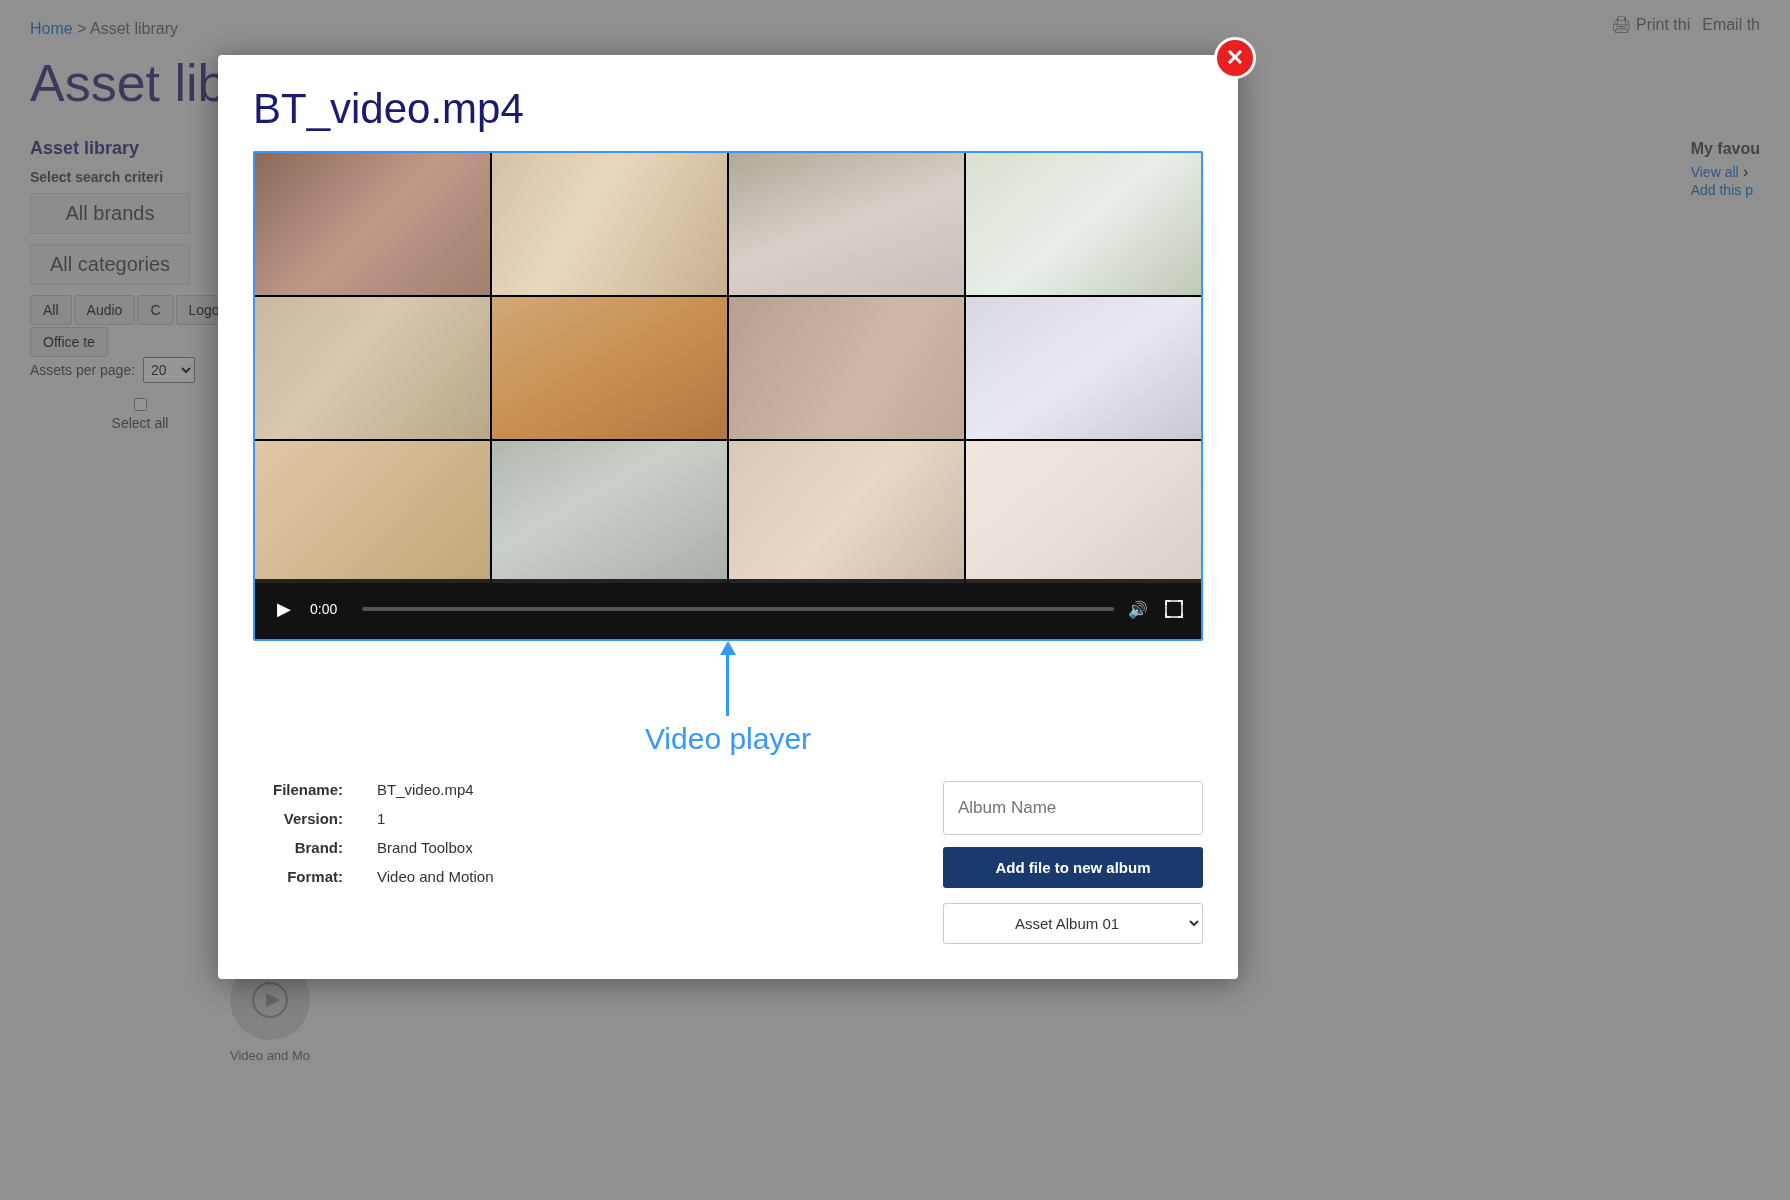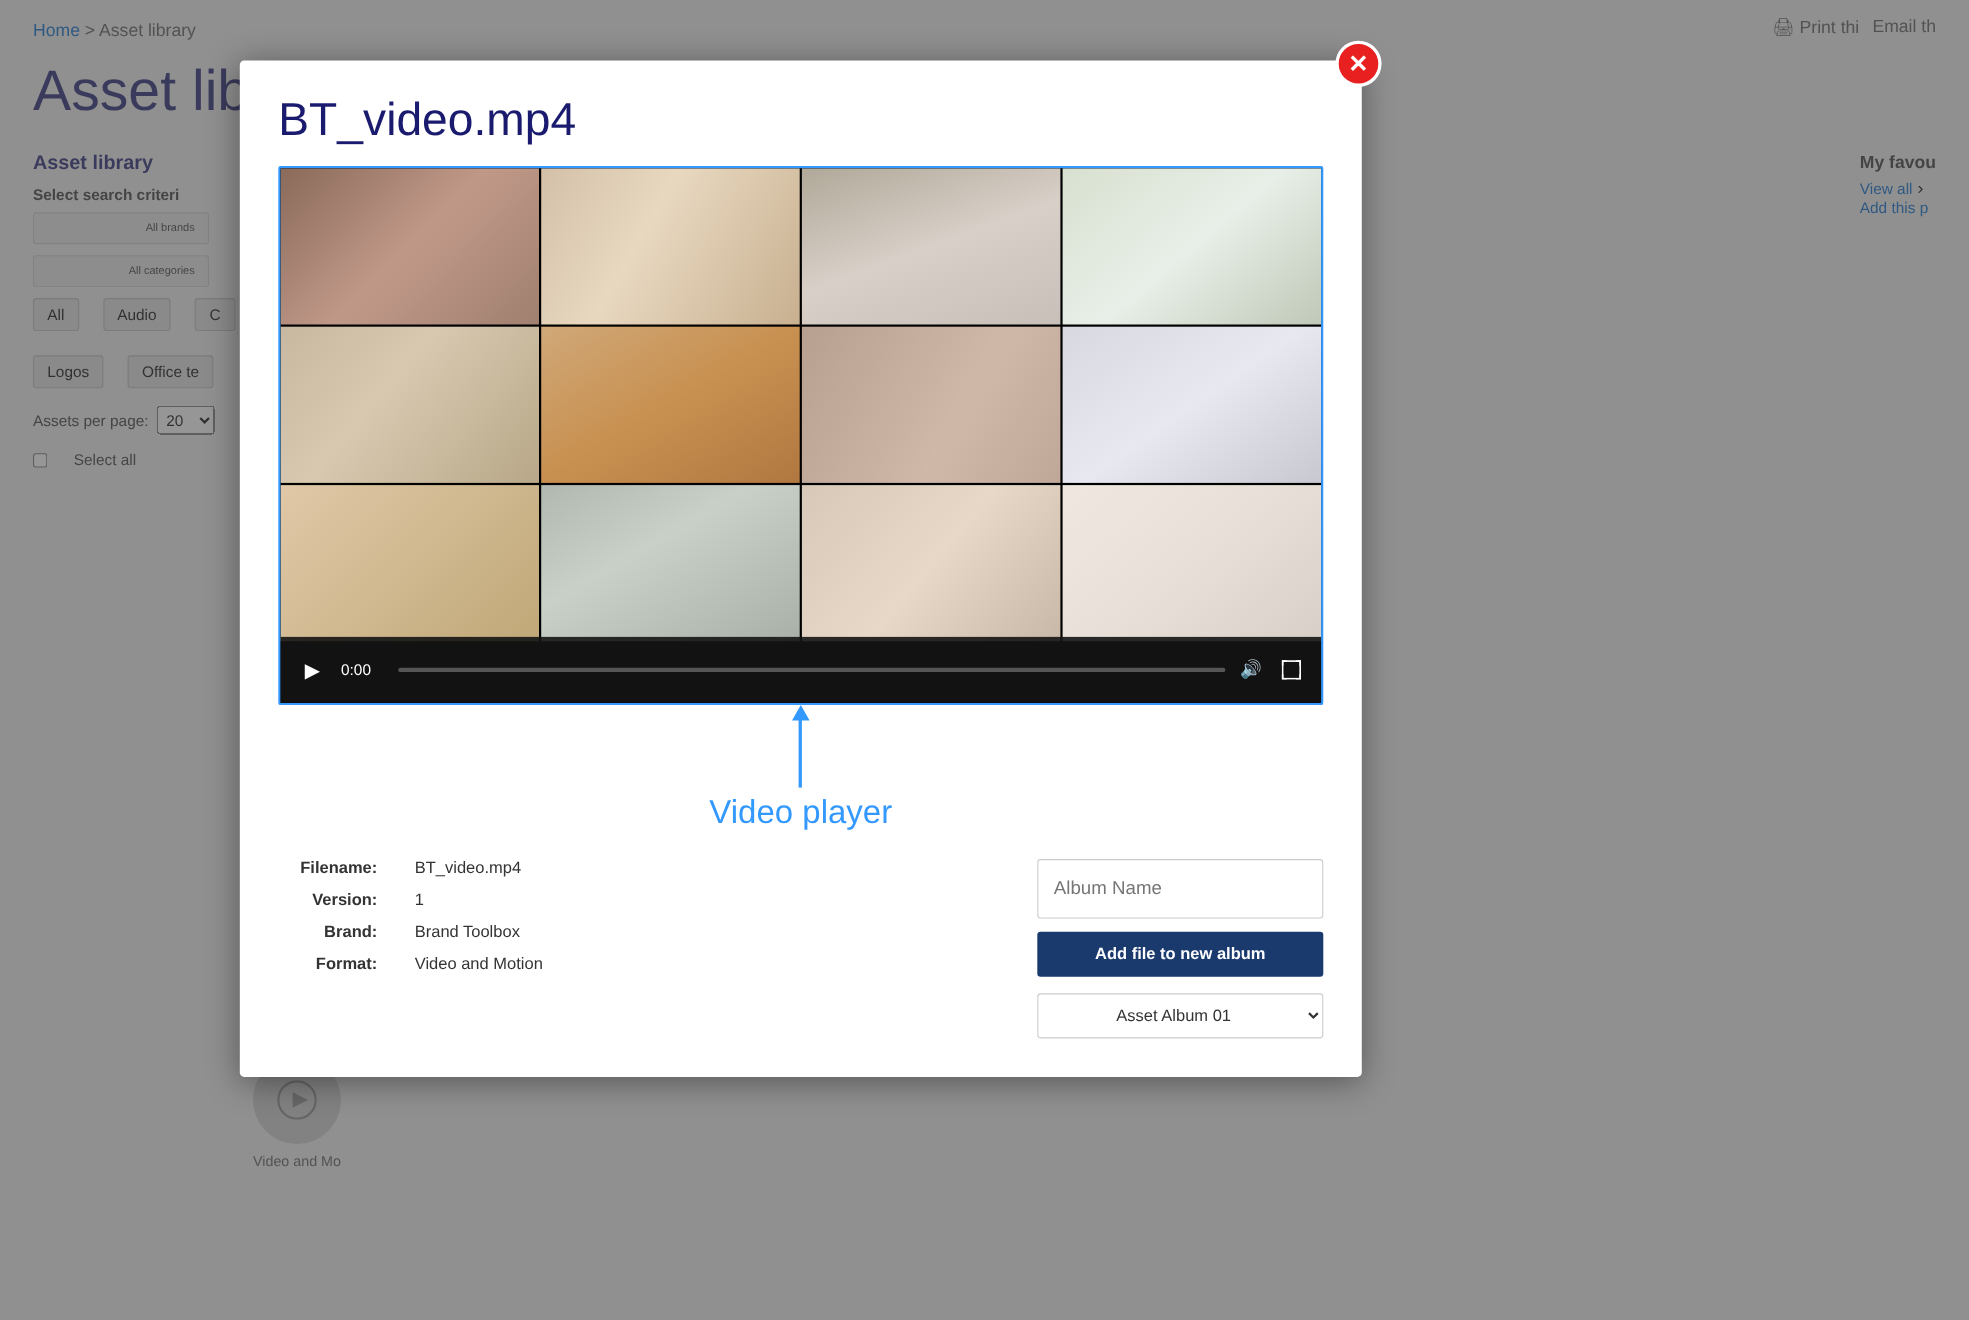"All brands" .bg-filter-btn { font-size: 10px -> 20px; text-align: right -> center }
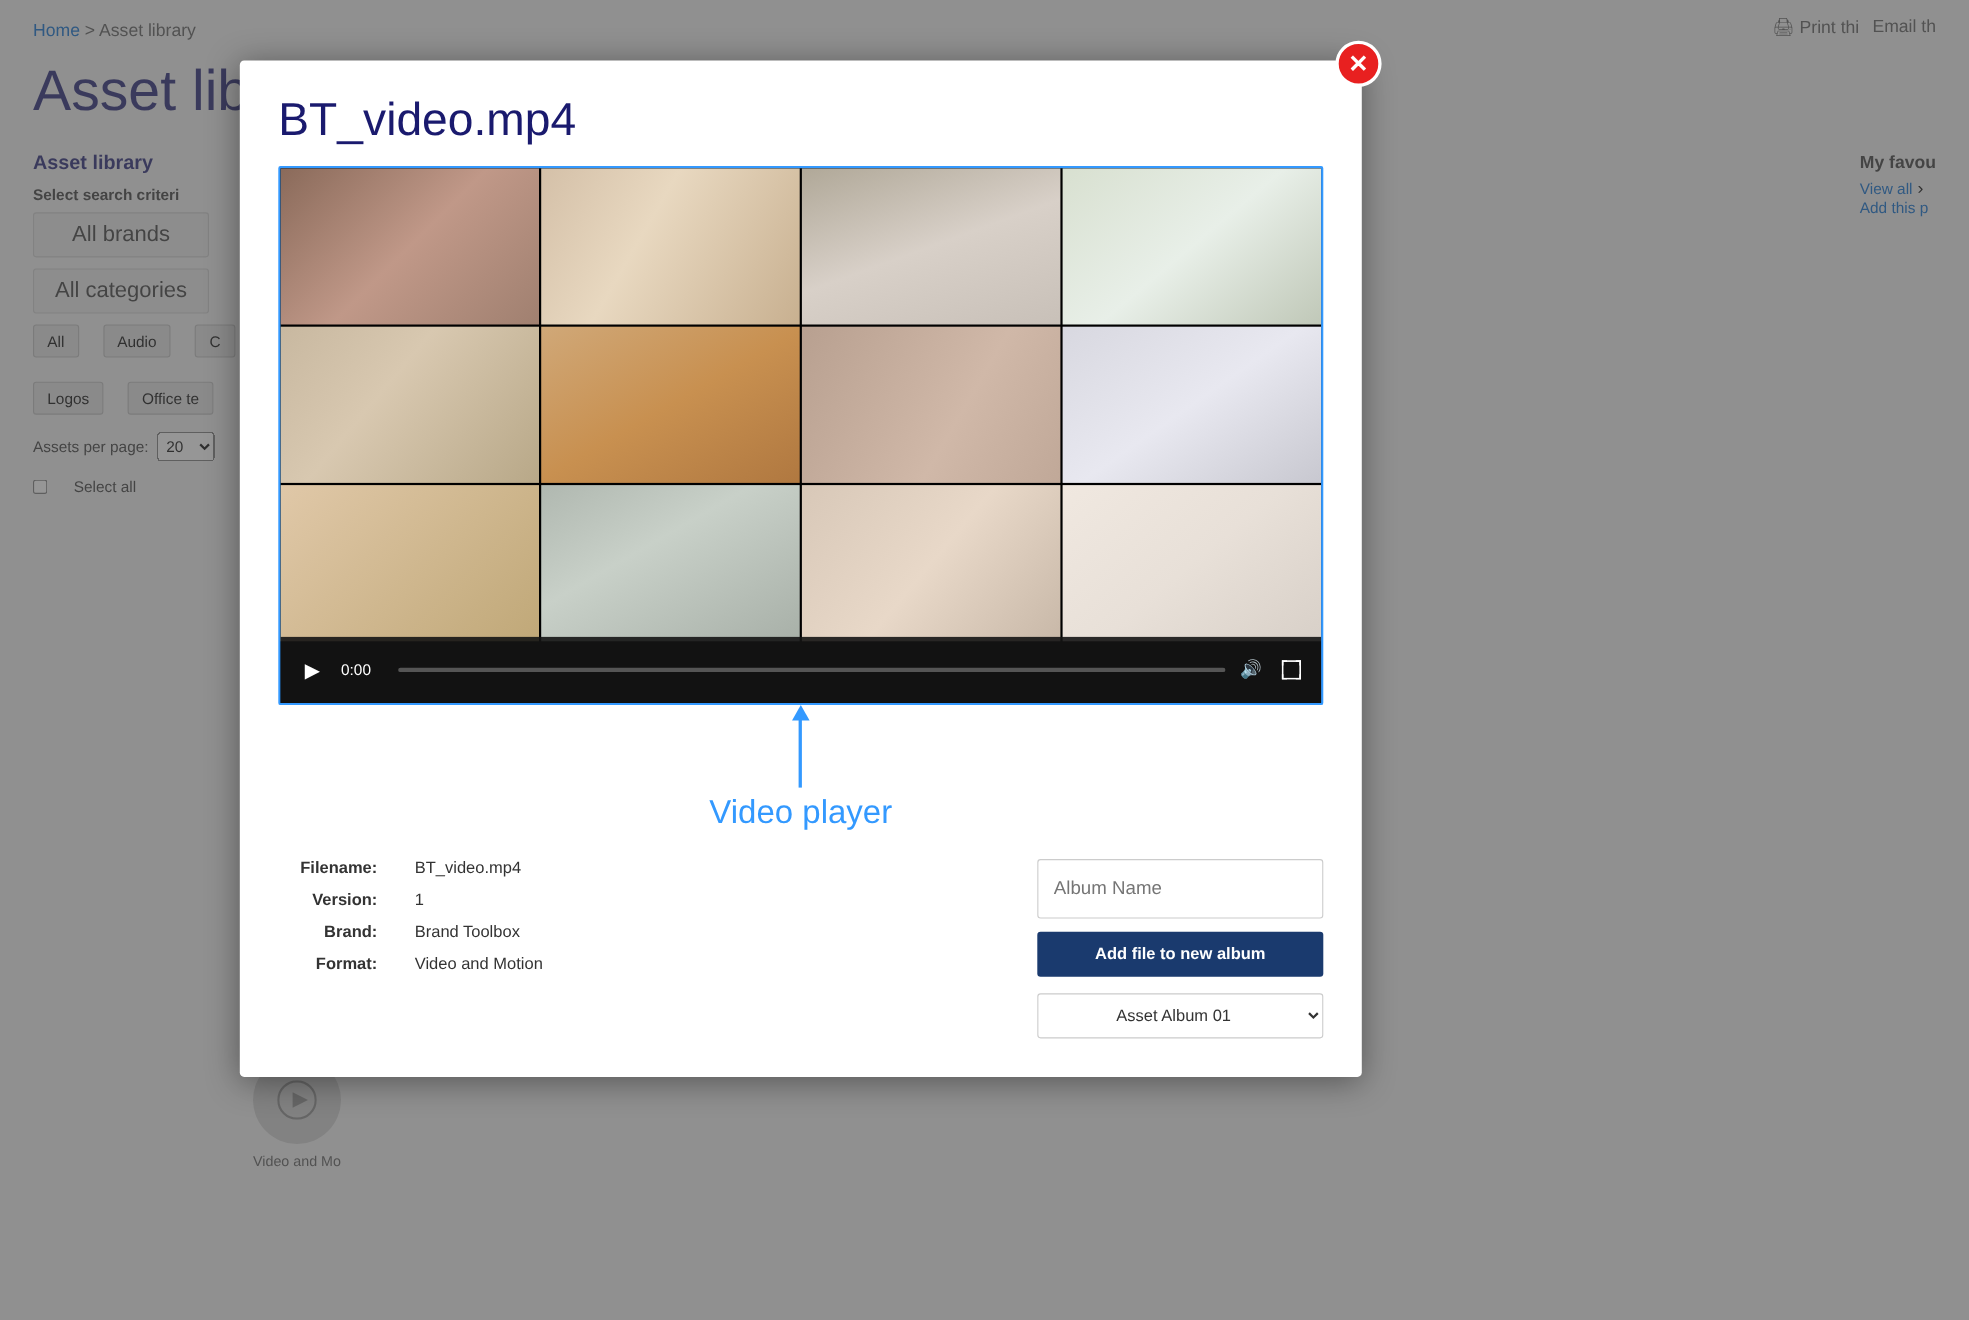"All" .bg-type-buttons { gap: 22px -> 2px; margin-bottom: 16px -> 0 }
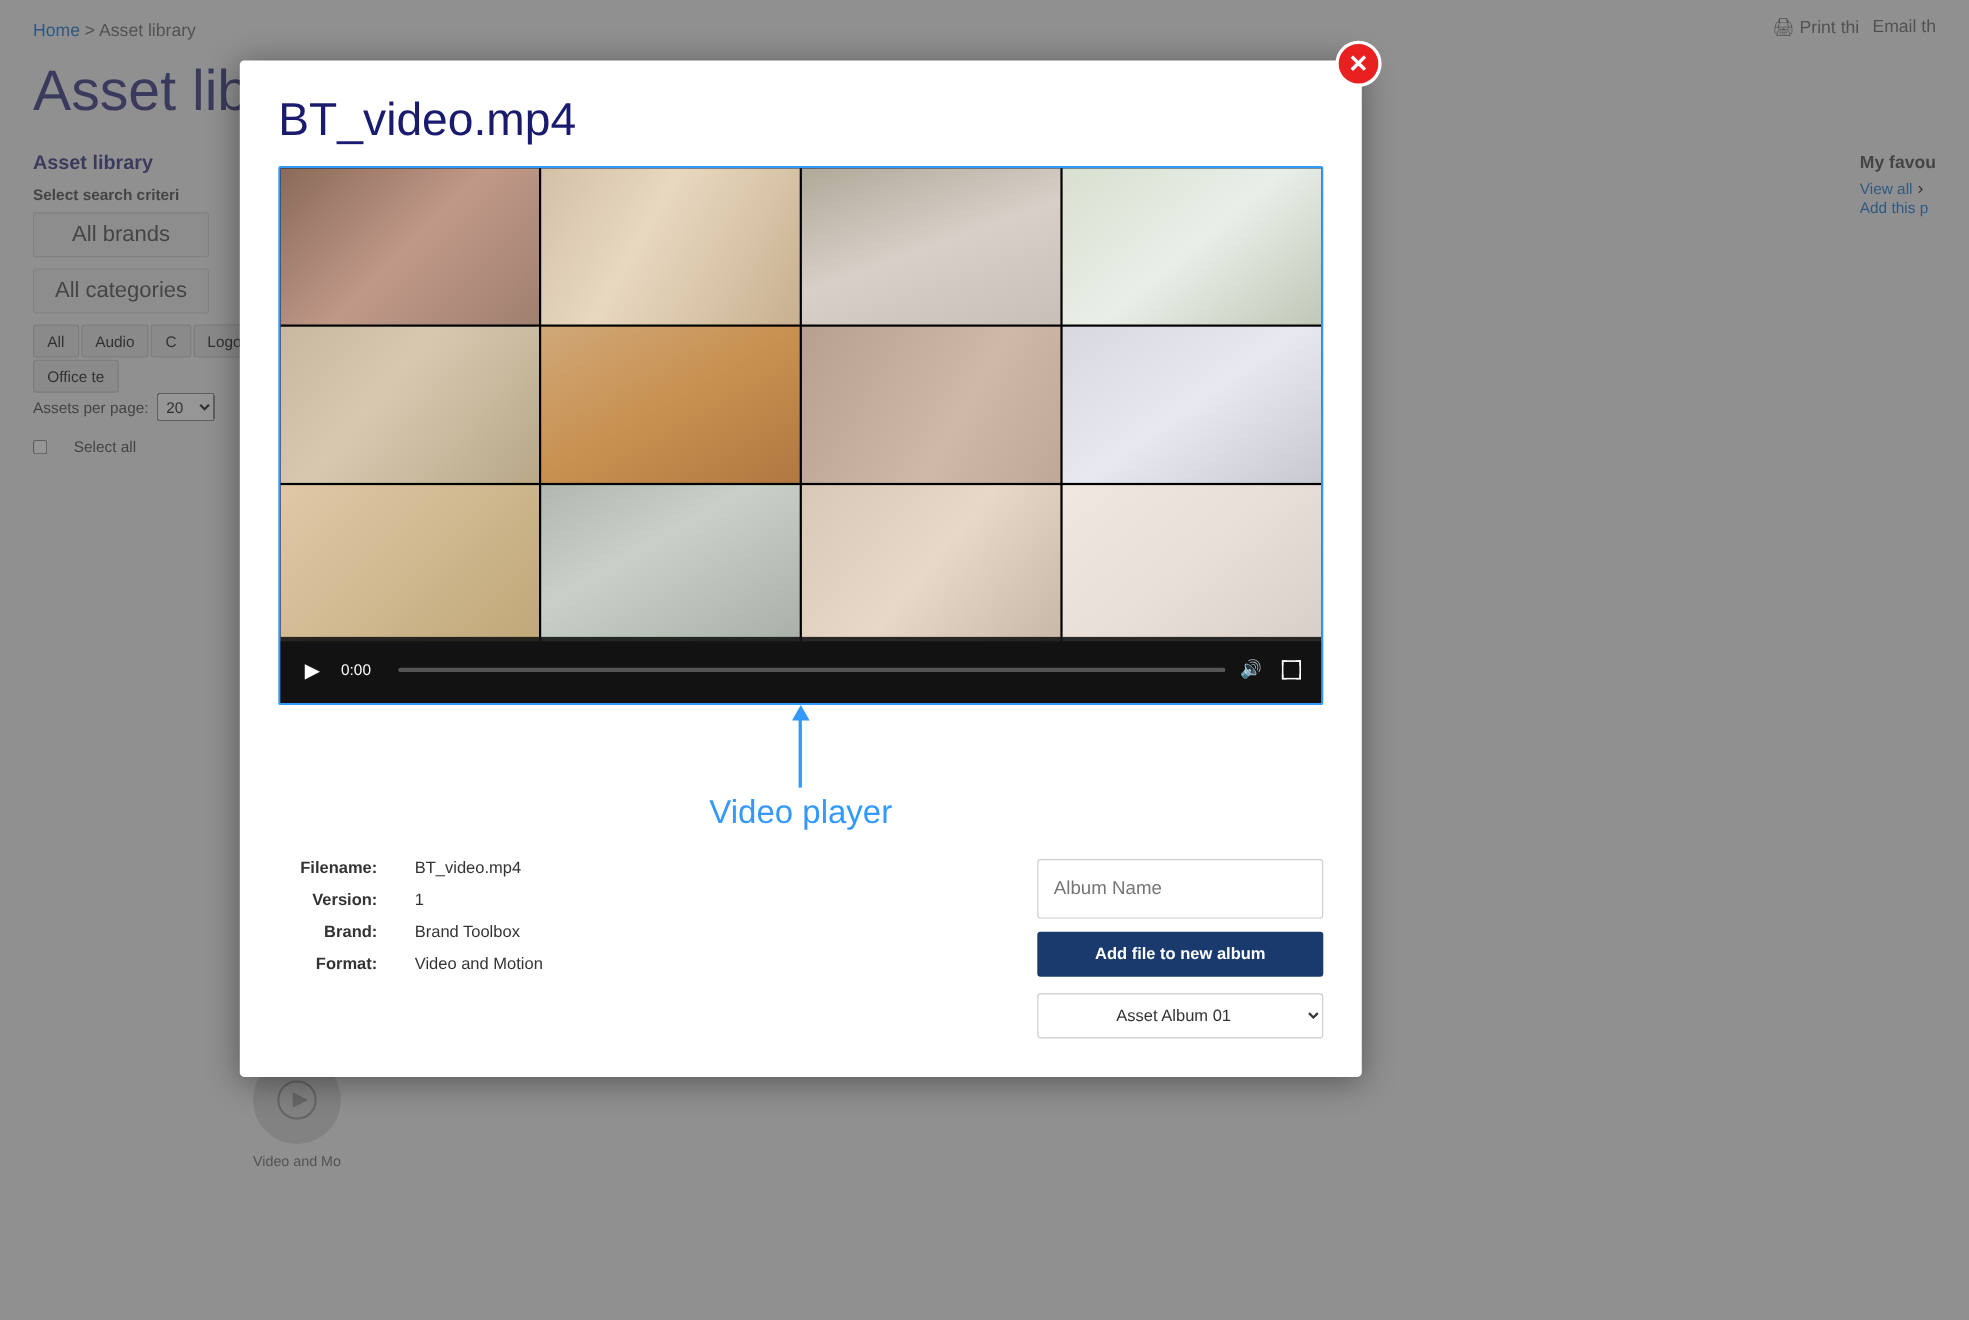"Select all" .bg-select-all { flex-direction: none -> column; gap: 24px -> 4px }
